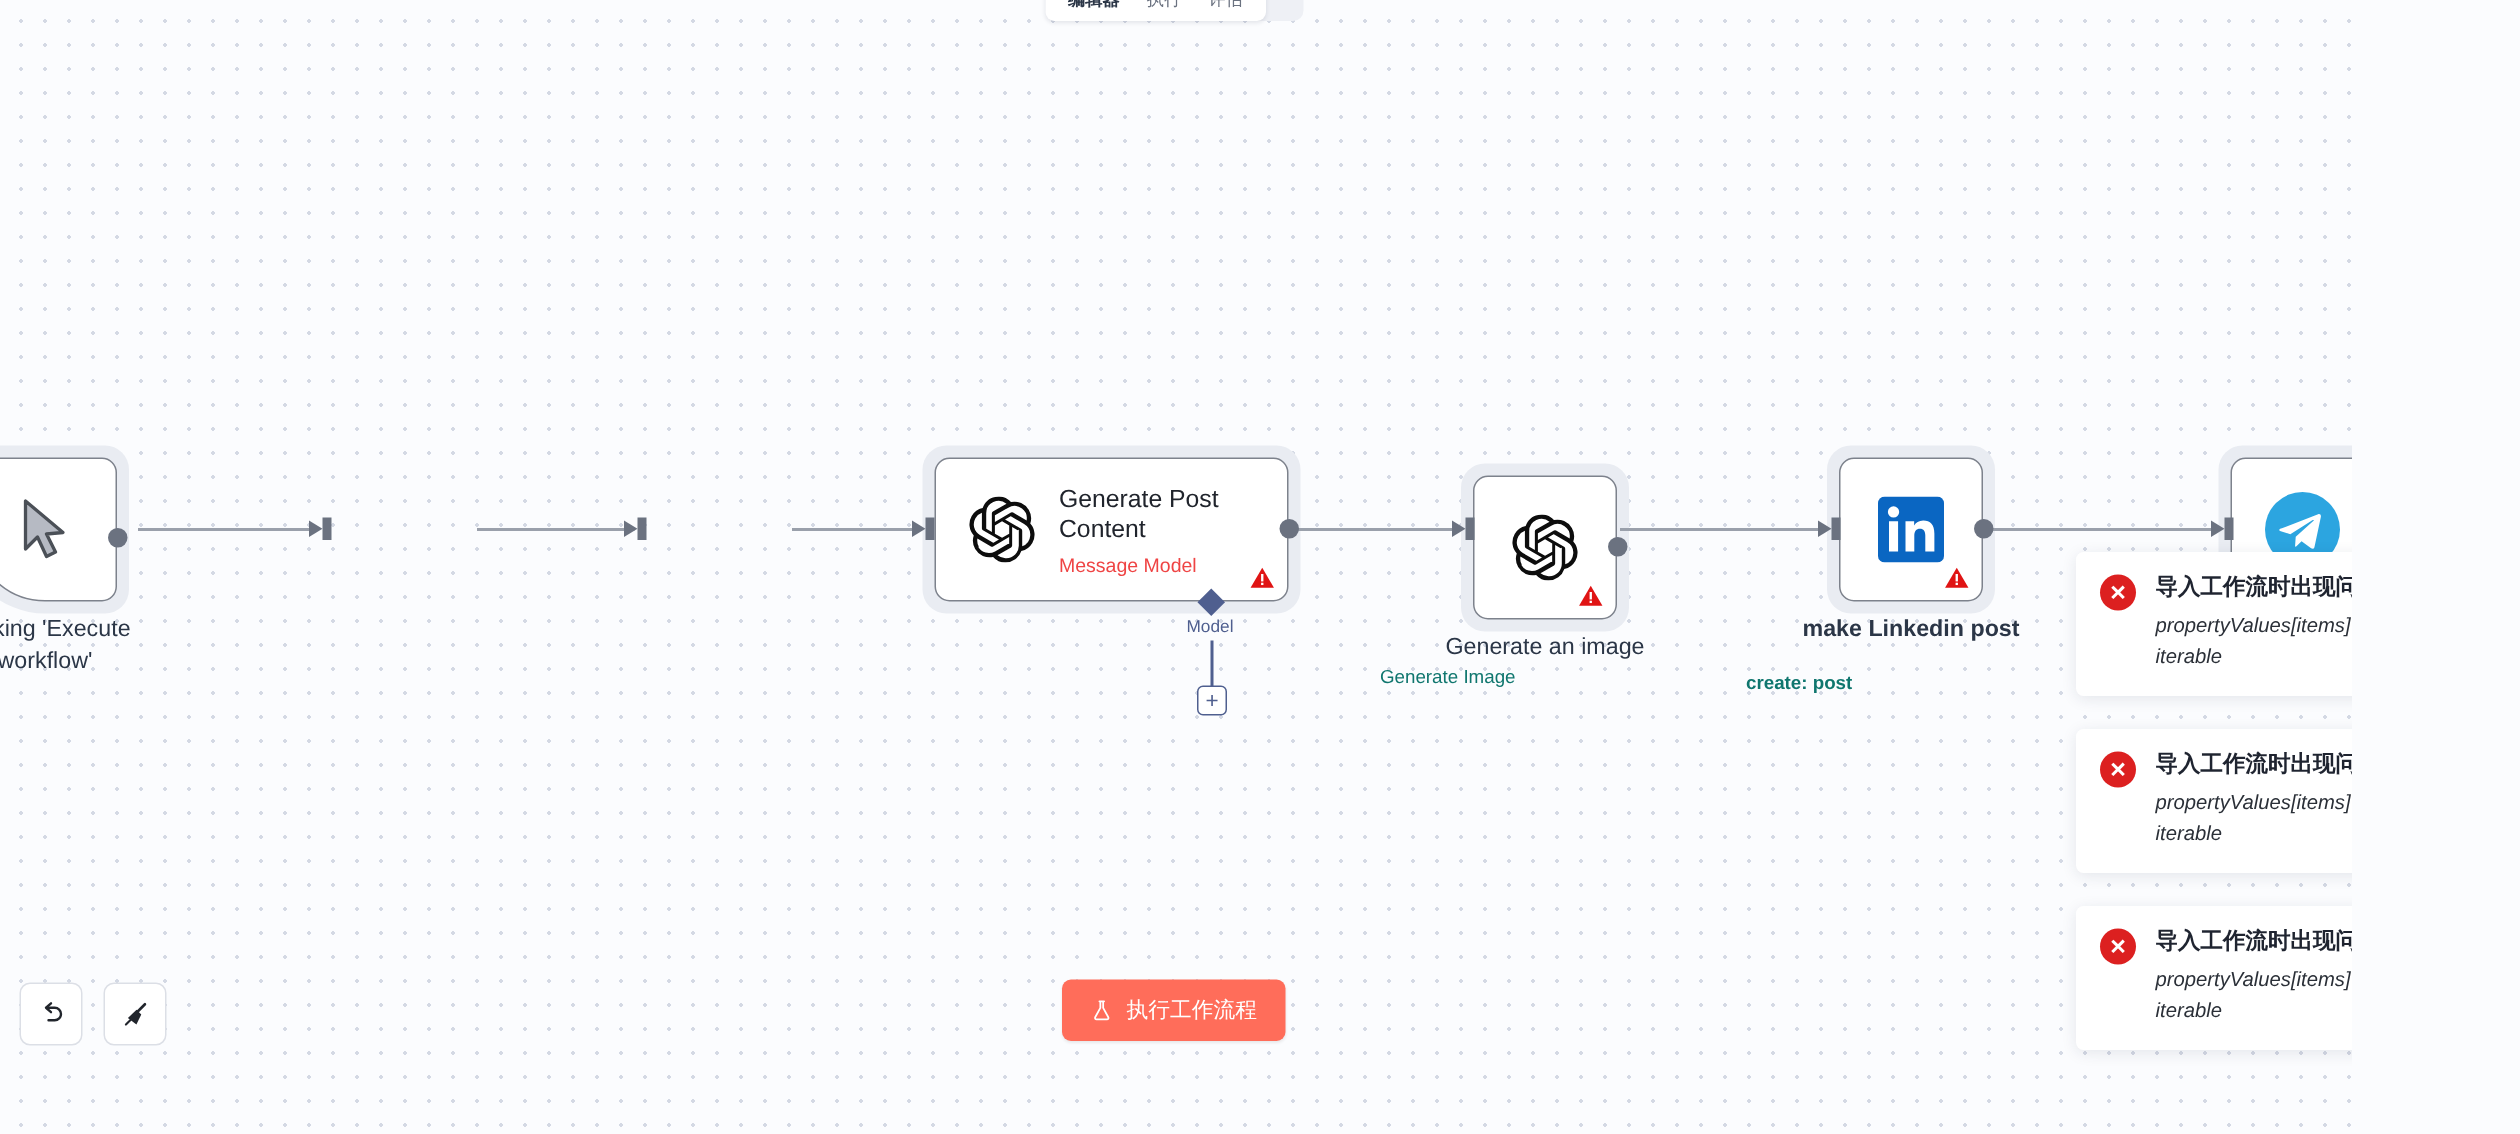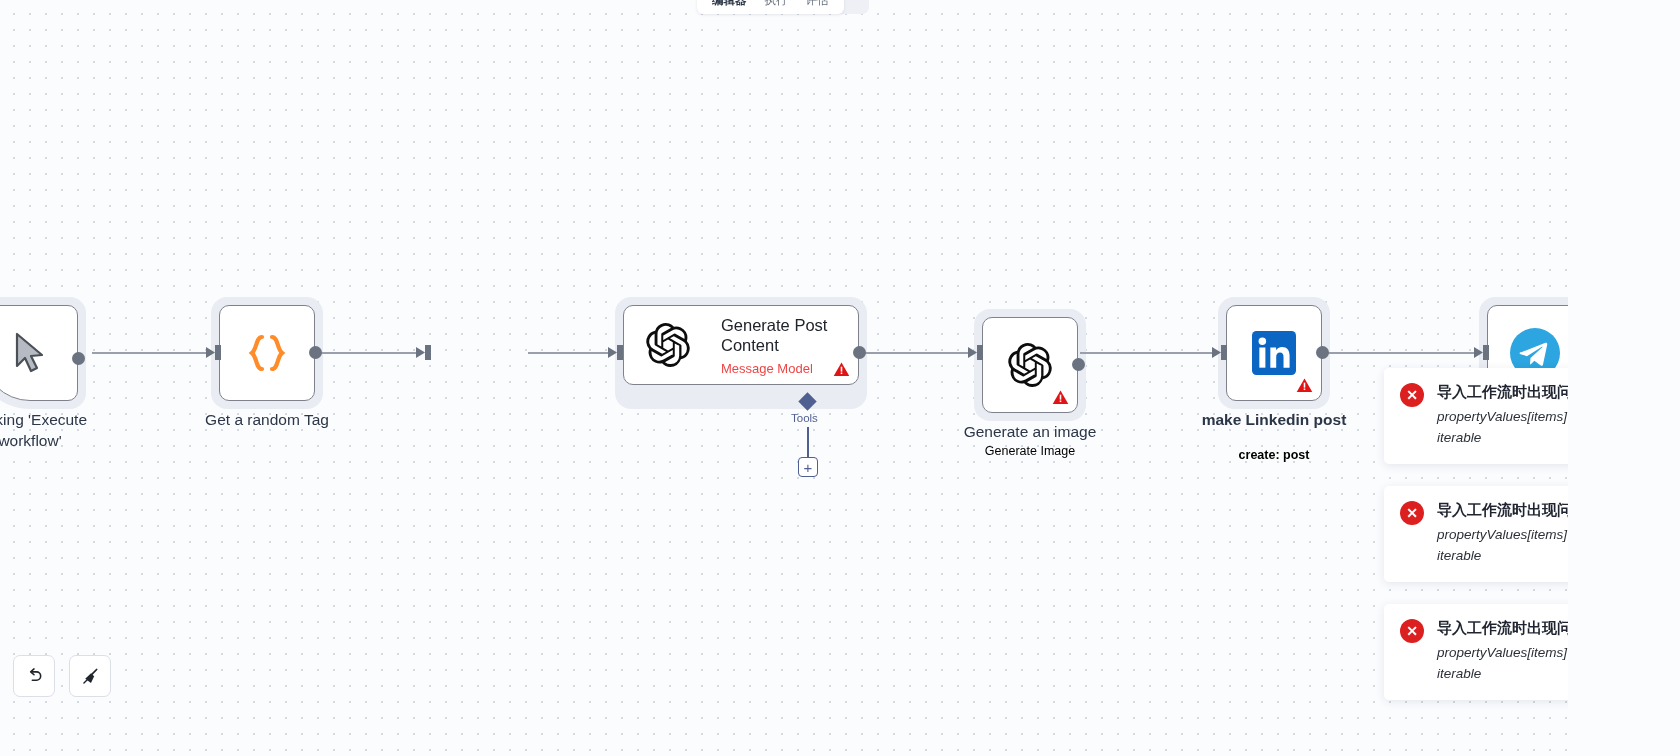"Generate Post" .node.wide { gap: 31px -> 16px; height: 80px -> 96px }
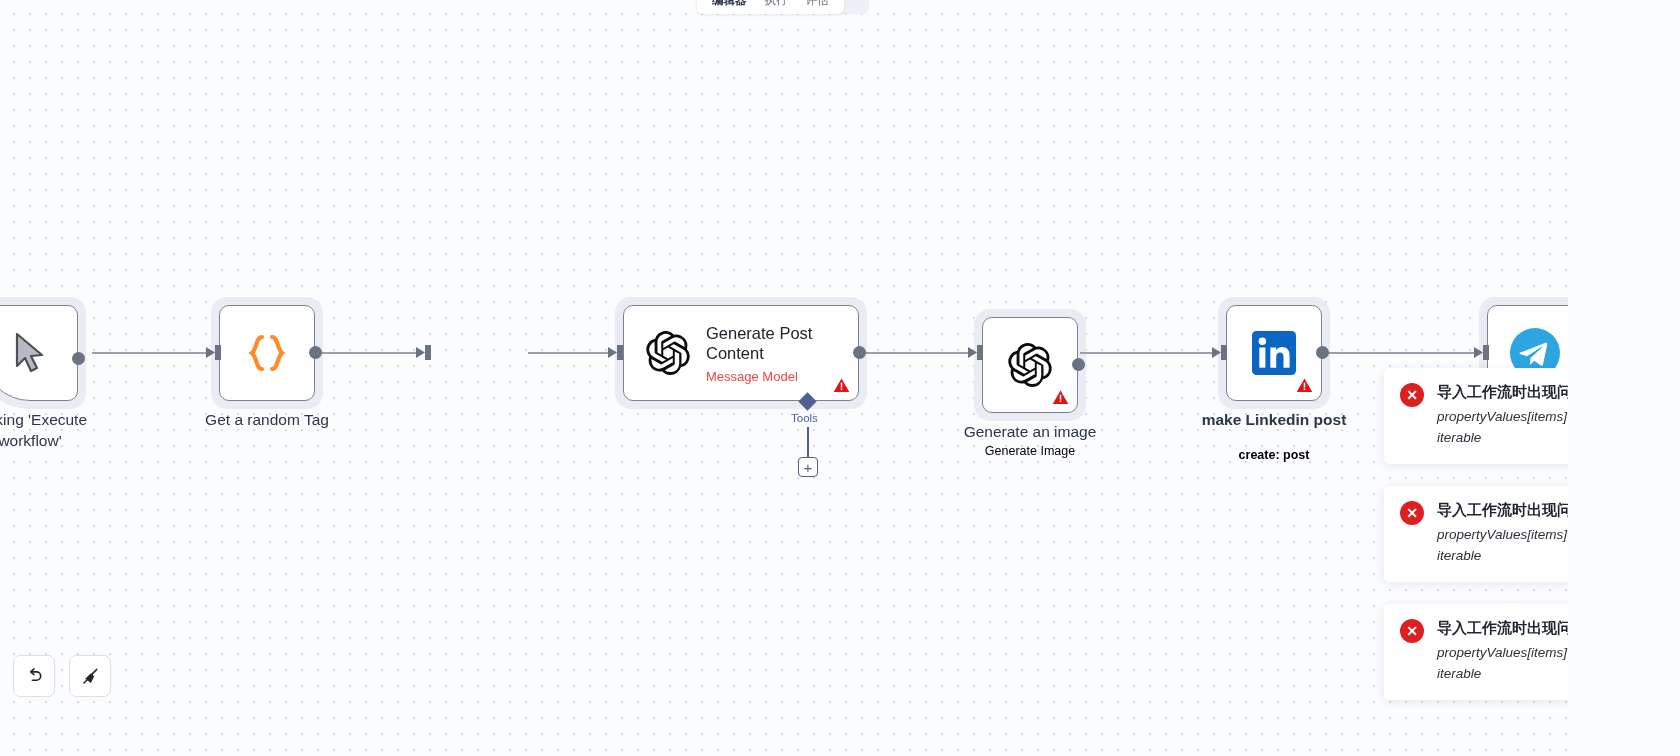"Get a random Tag" div.node-wrap { html: <div> <div></div> <div> <svg> <path></path> <path></path> </svg> </div> <div></div> <div>Get a random Tag</div> </div> -> none }
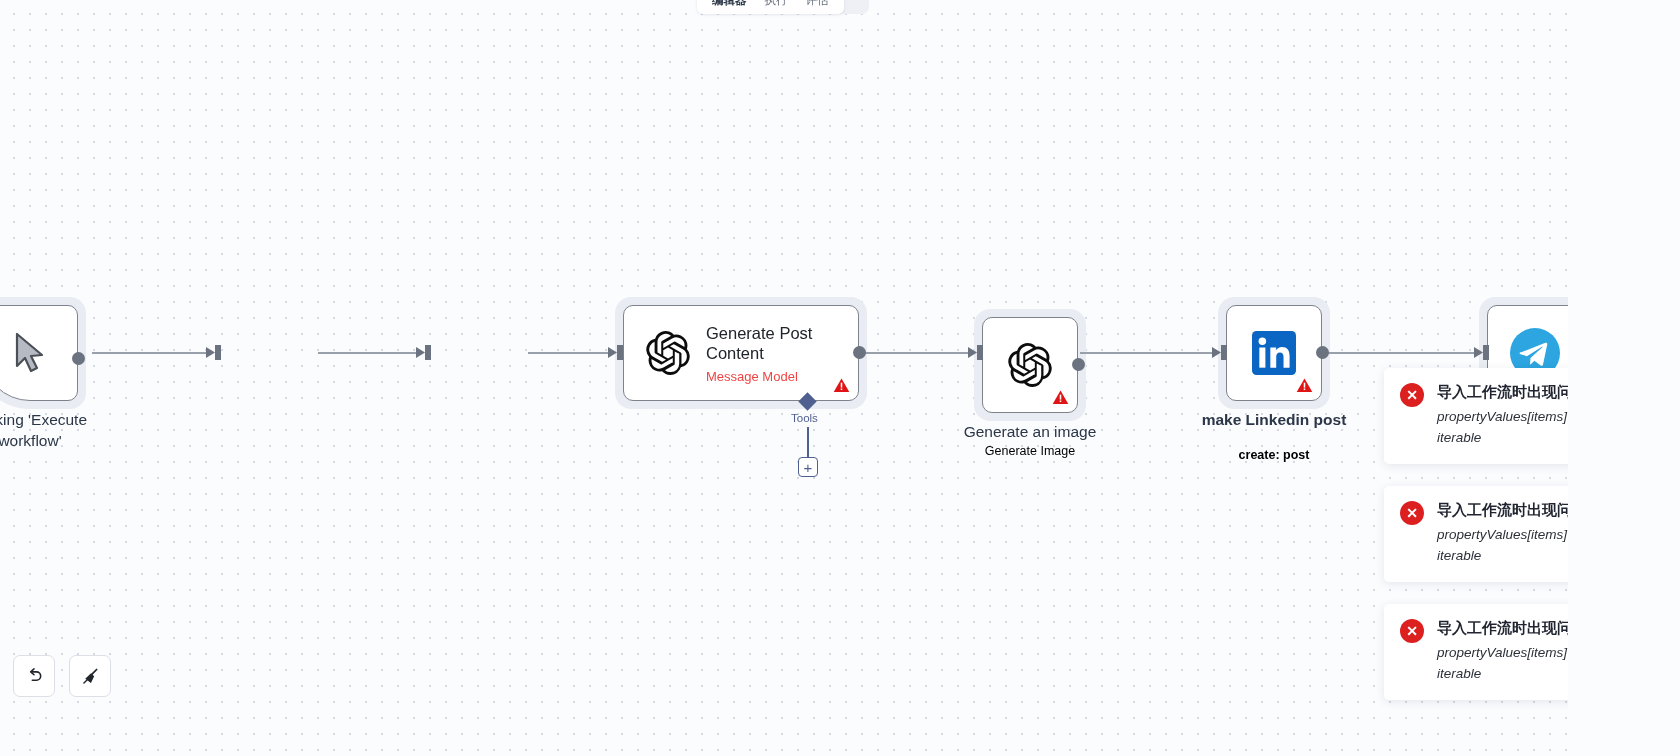"Tools" div.tools-label { text: Tools -> Model }
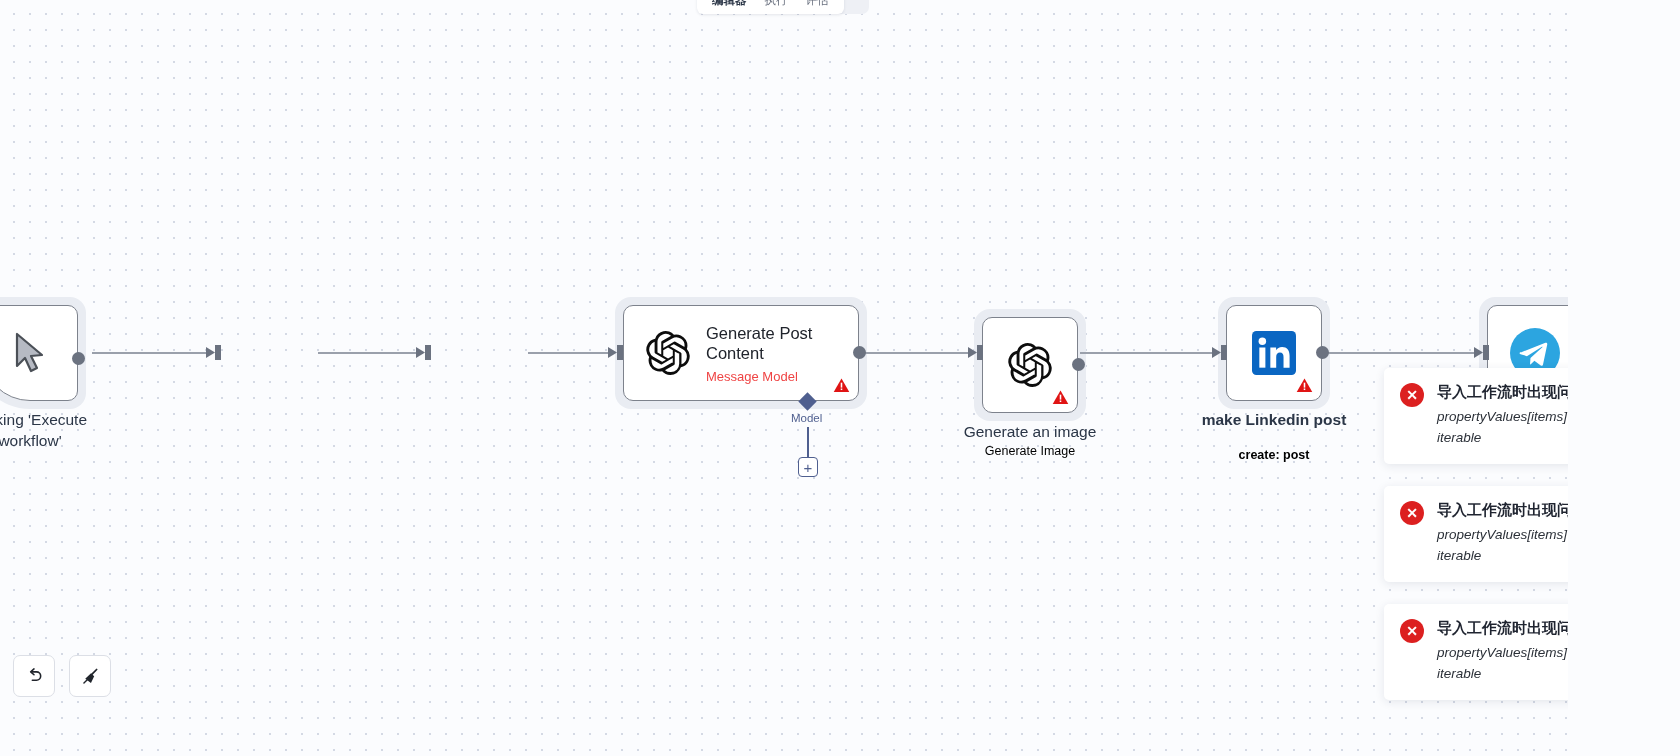"Generate Image" .node-sub-out { color: #000000 -> #0f766e; text-align: center -> none }
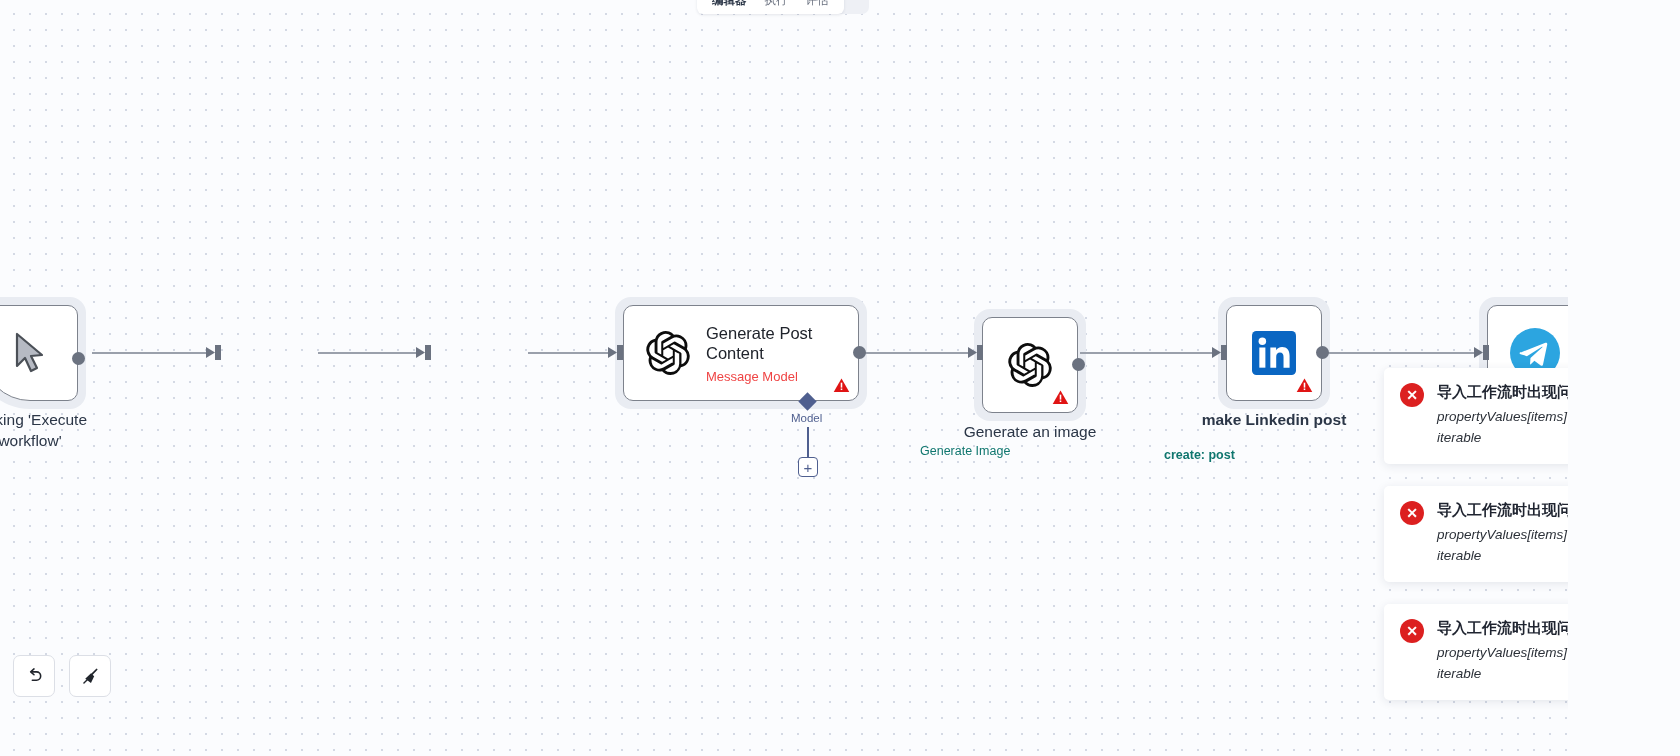"执行工作流程" button { html: none -> <button> <svg> <path></path> </svg> <span>执行工作流程</span> </button> }
